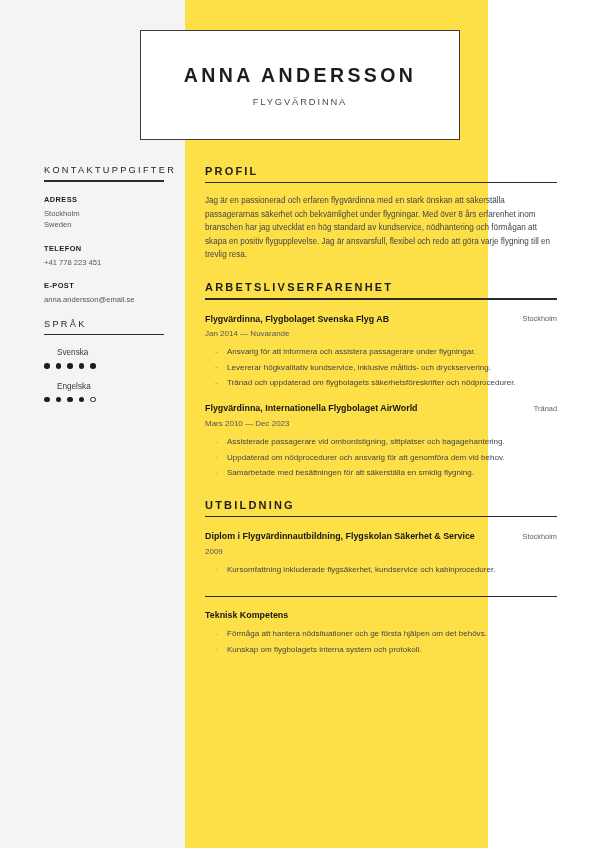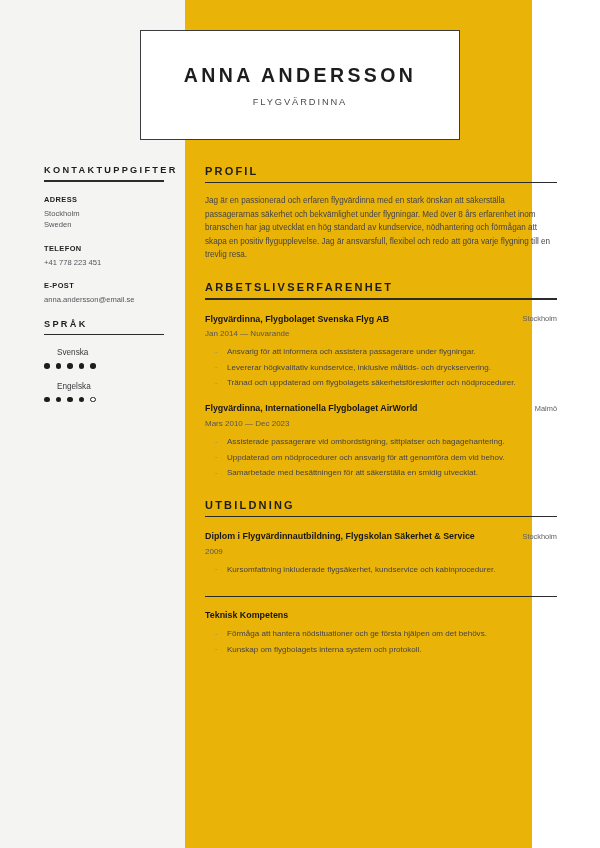"ANNA ANDERSSON" .page { background: #eab308 -> #fde047; width: 532px -> 488px }
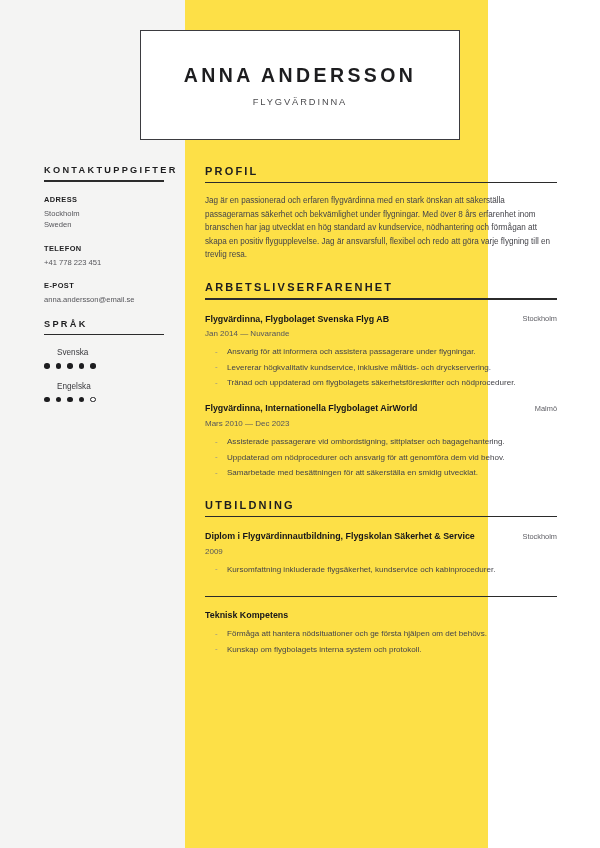"KONTAKTUPPGIFTER" .side-head { font-weight: 700 -> 400 }
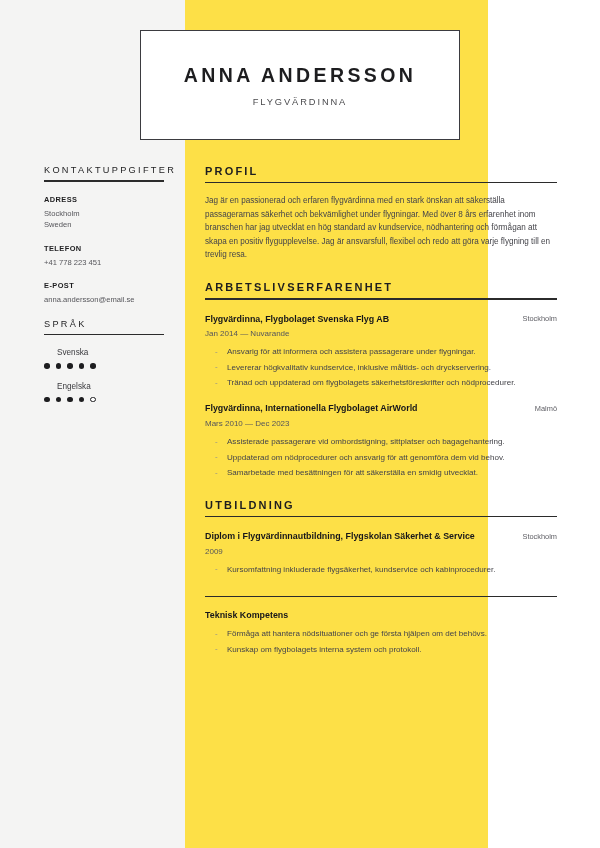"Malmö" div.entry-loc { text: Malmö -> Tränad }
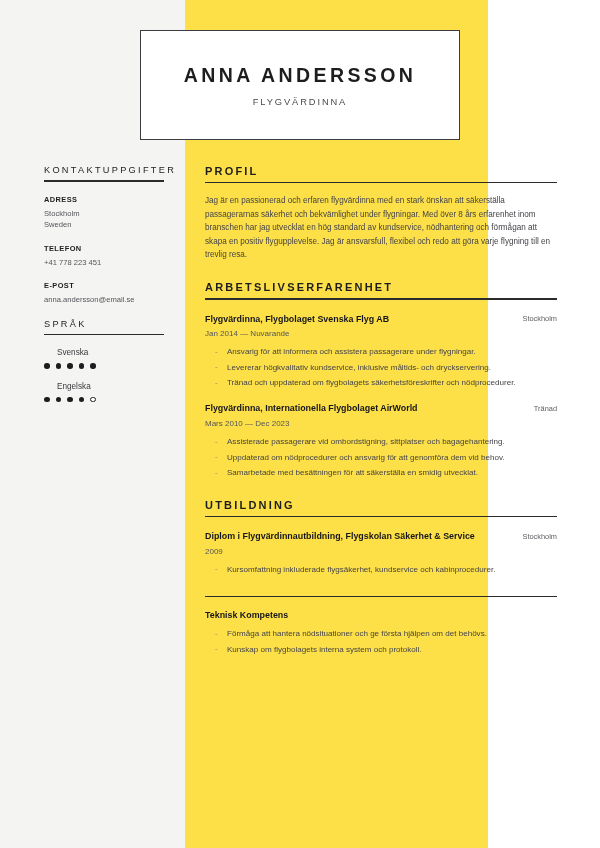"Samarbetade med besättningen för att" li { text: utvecklat -> flygning }
